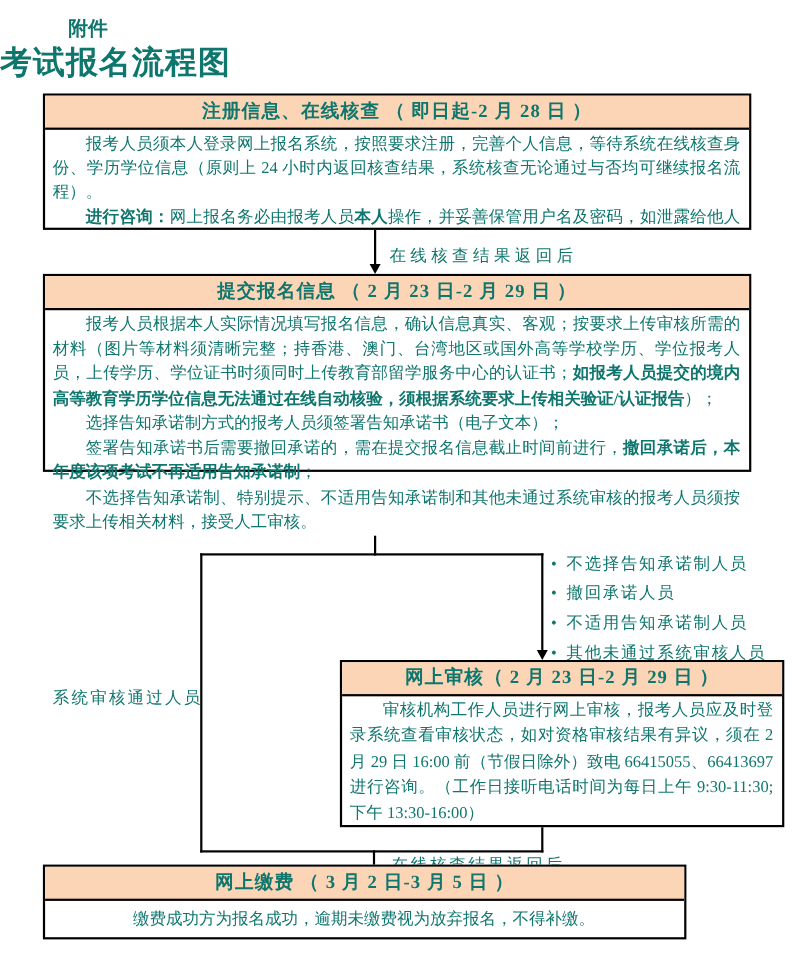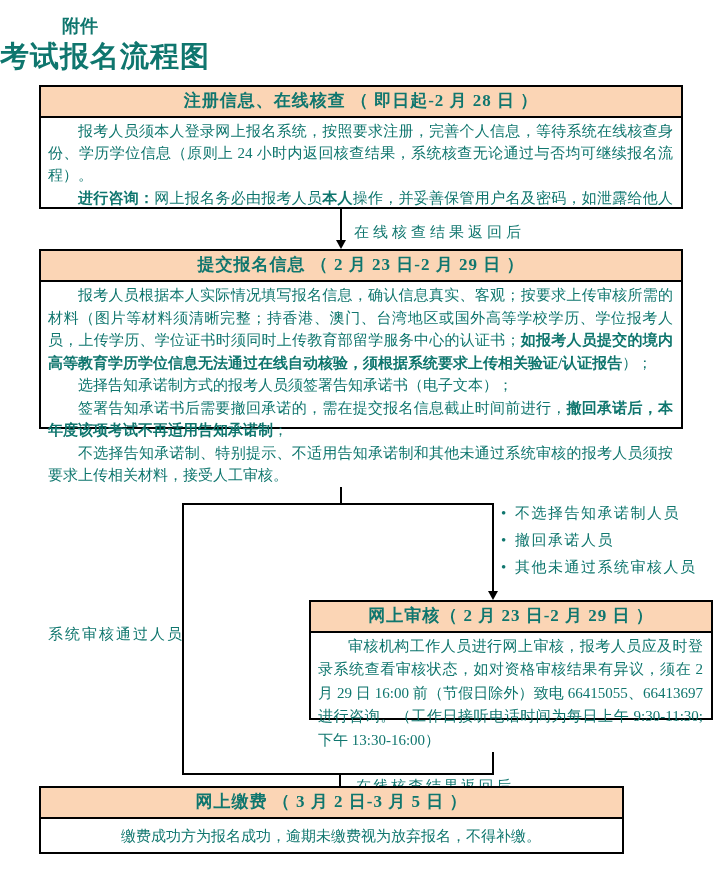"• 不适用告知承诺制人员" div.bullet-item { html: none -> <div><span>•</span><span>不适用告知承诺制人员</span></div> }
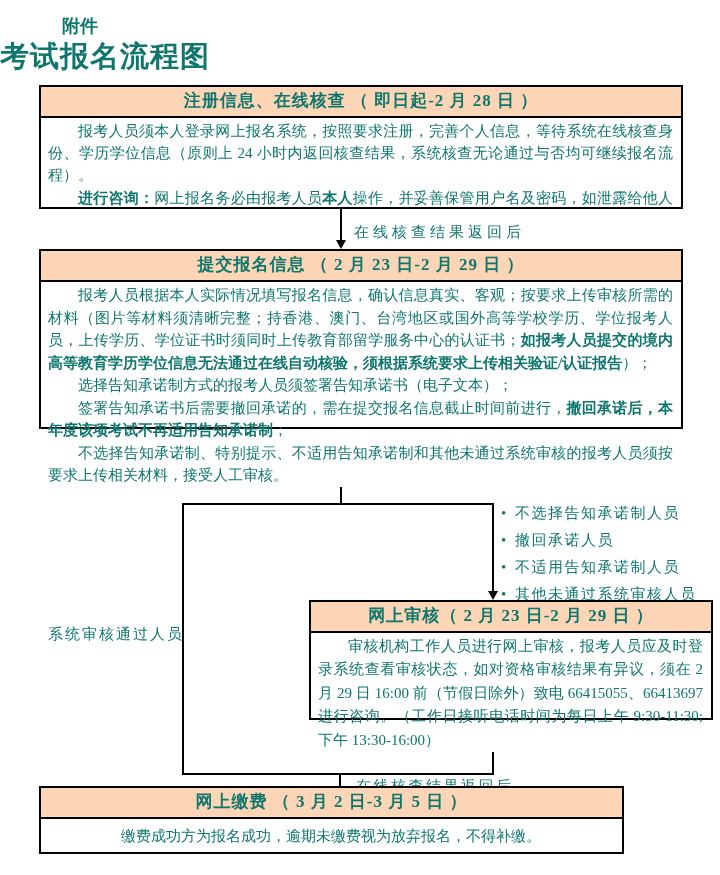"网上审核（ 2 月 23 日-2" div.flow-box { height: 120px -> 152px }
